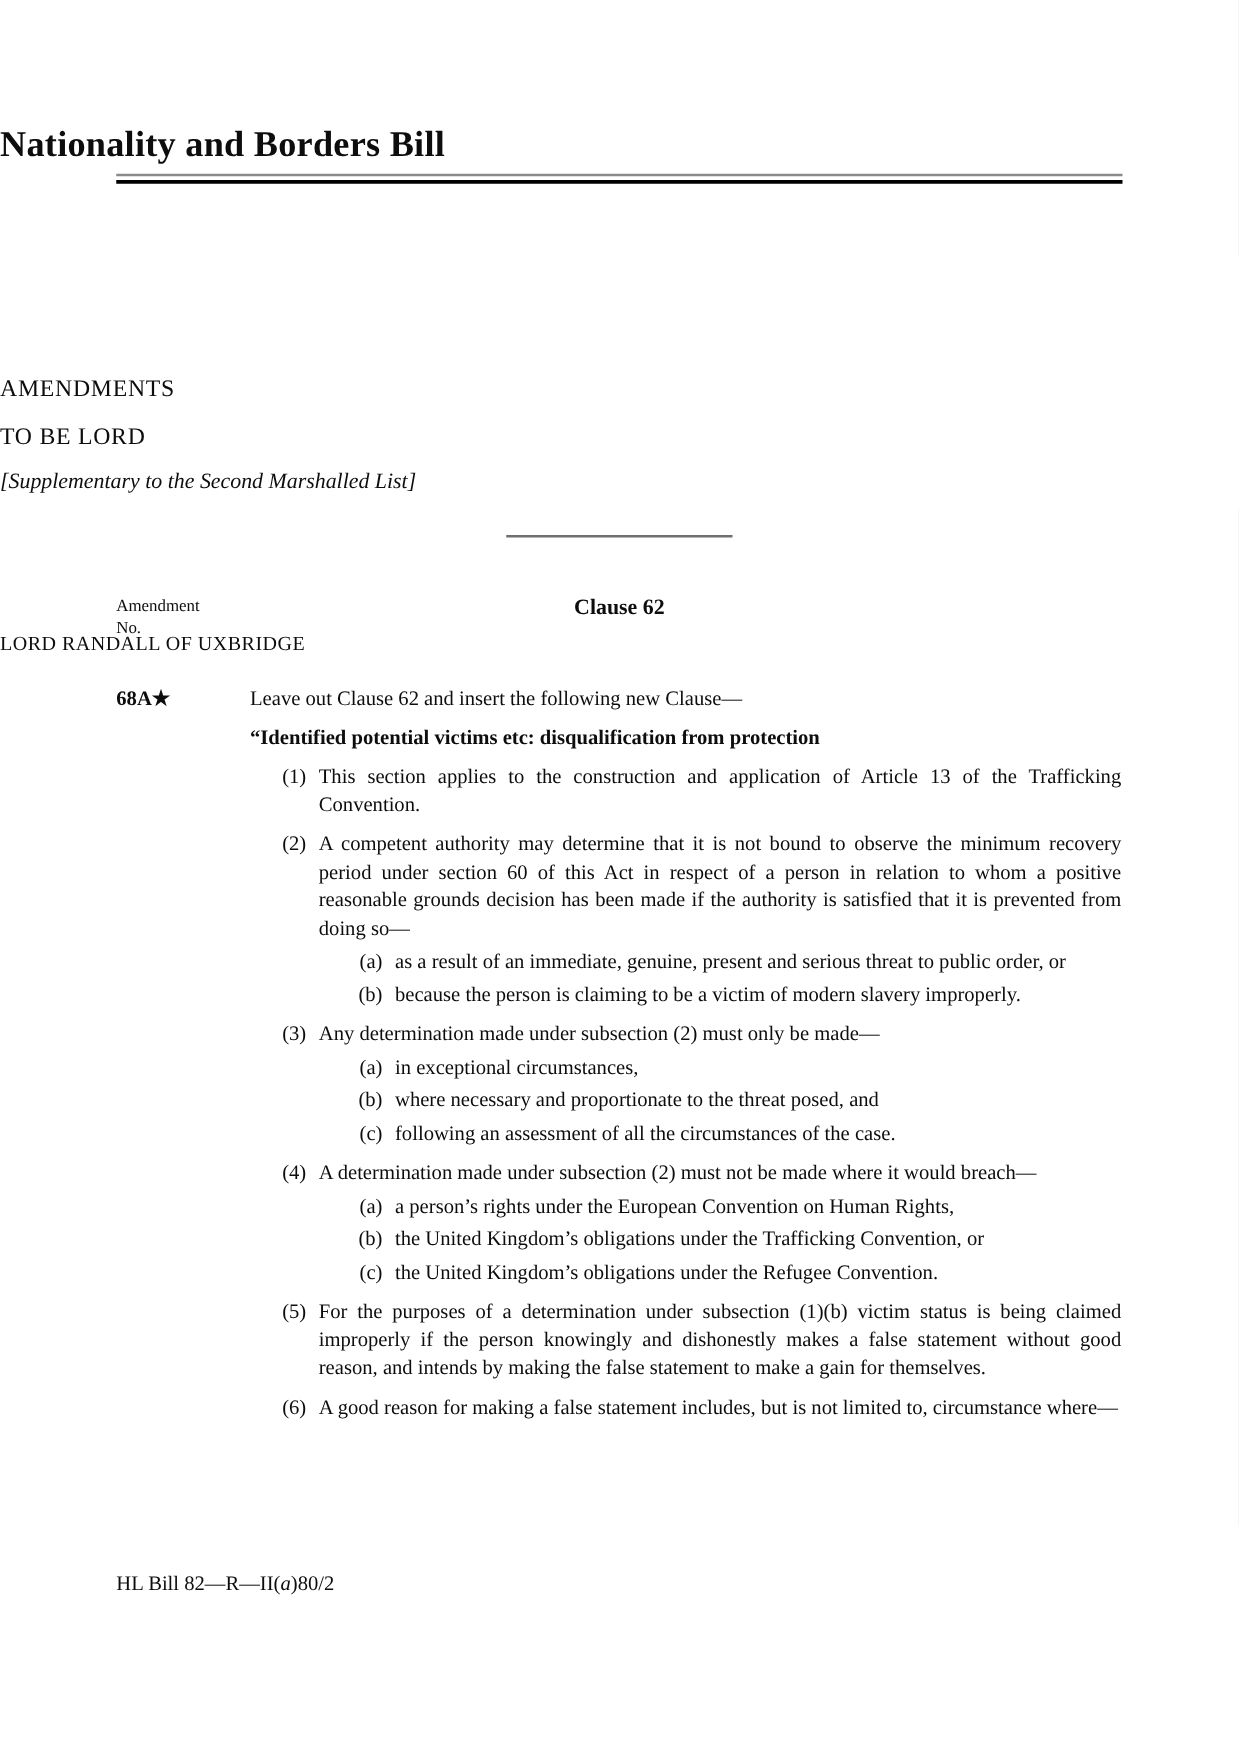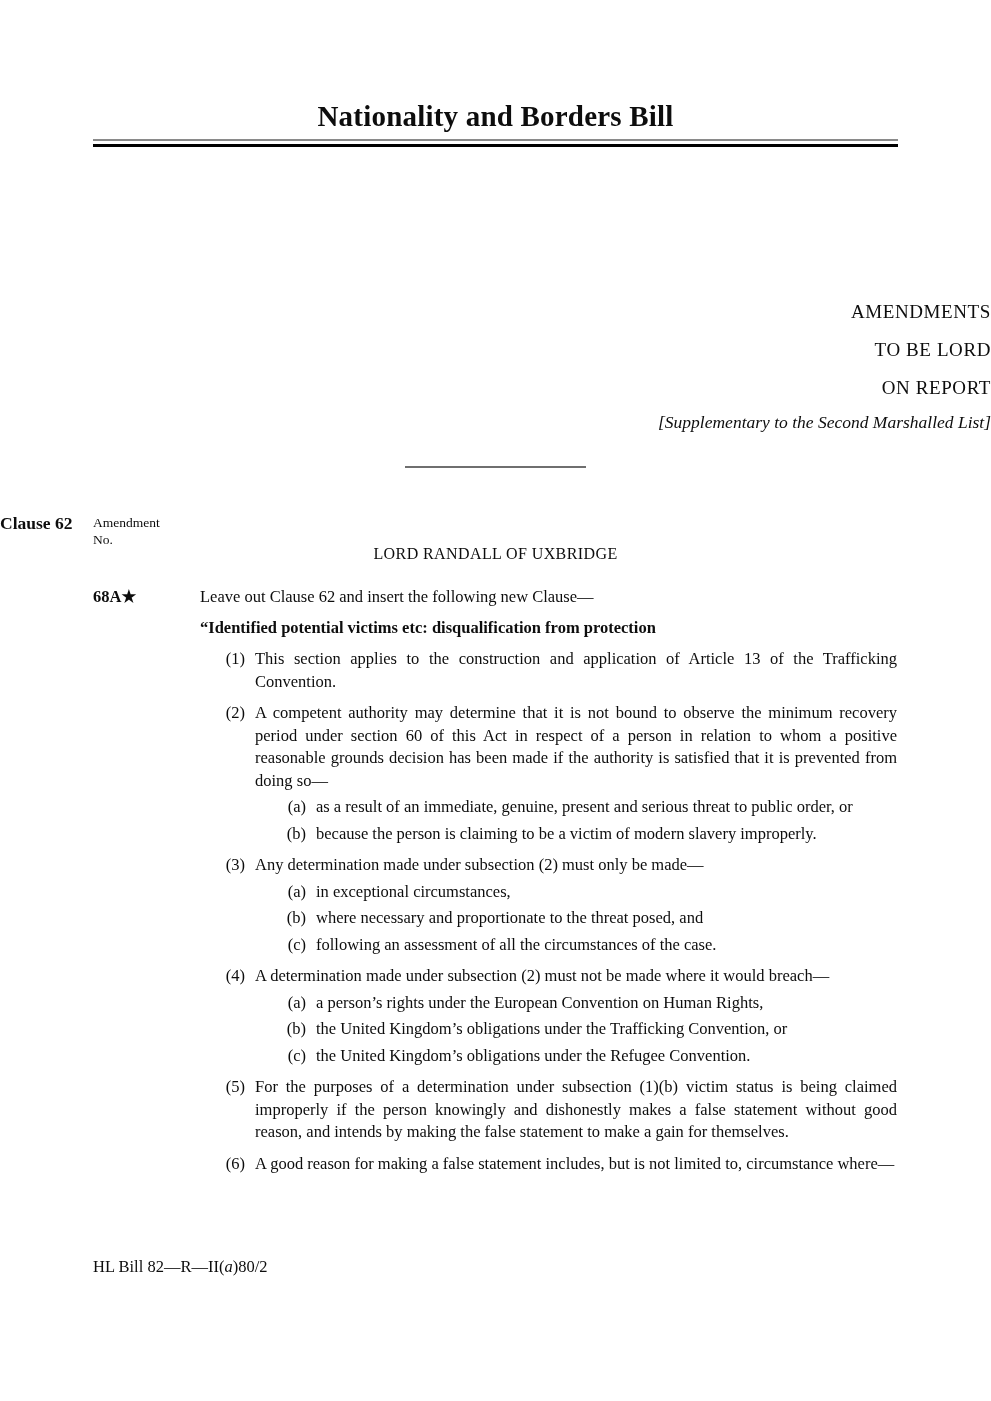"Nationality and Borders Bill" .title { text-align: center -> left }
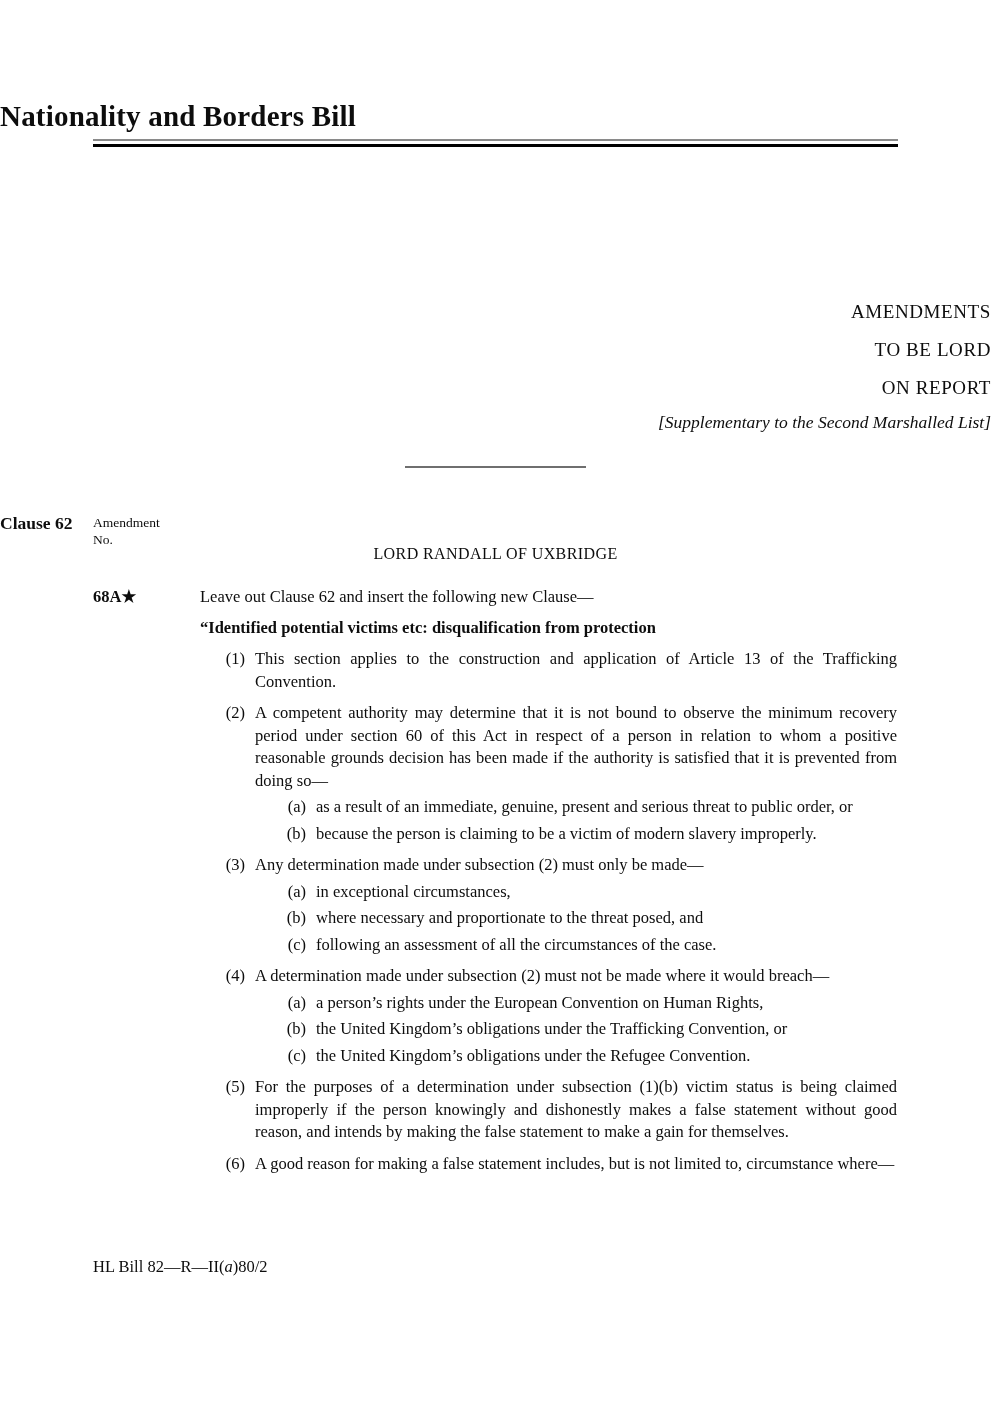"AMENDMENTS" .front-matter { text-align: right -> left }
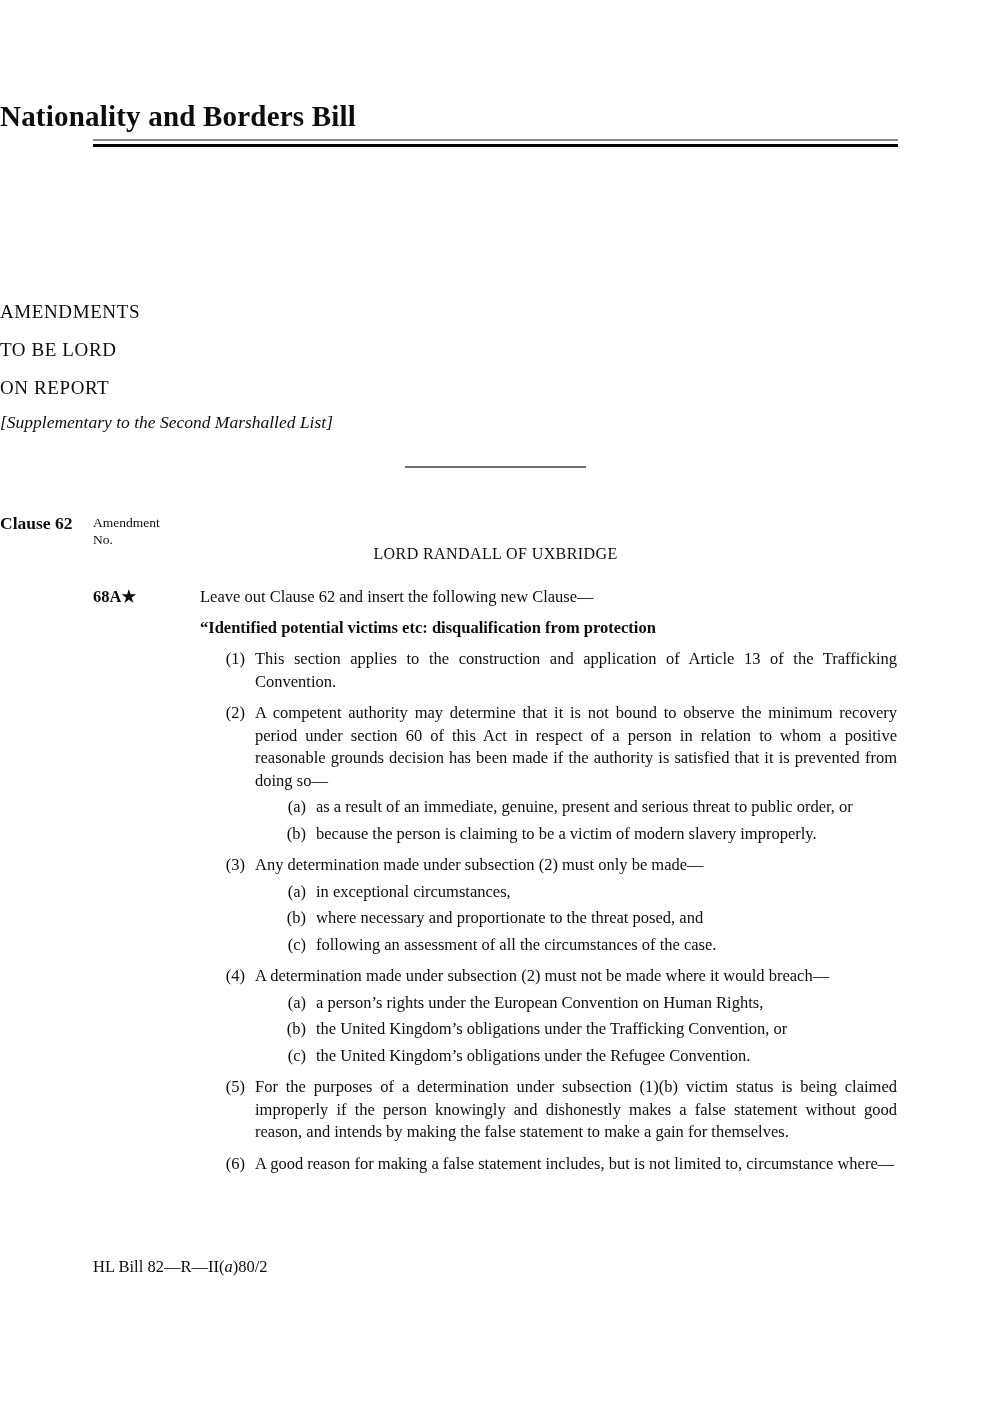"ON REPORT" div.front-line { html: <div>ON REPORT</div> -> none }
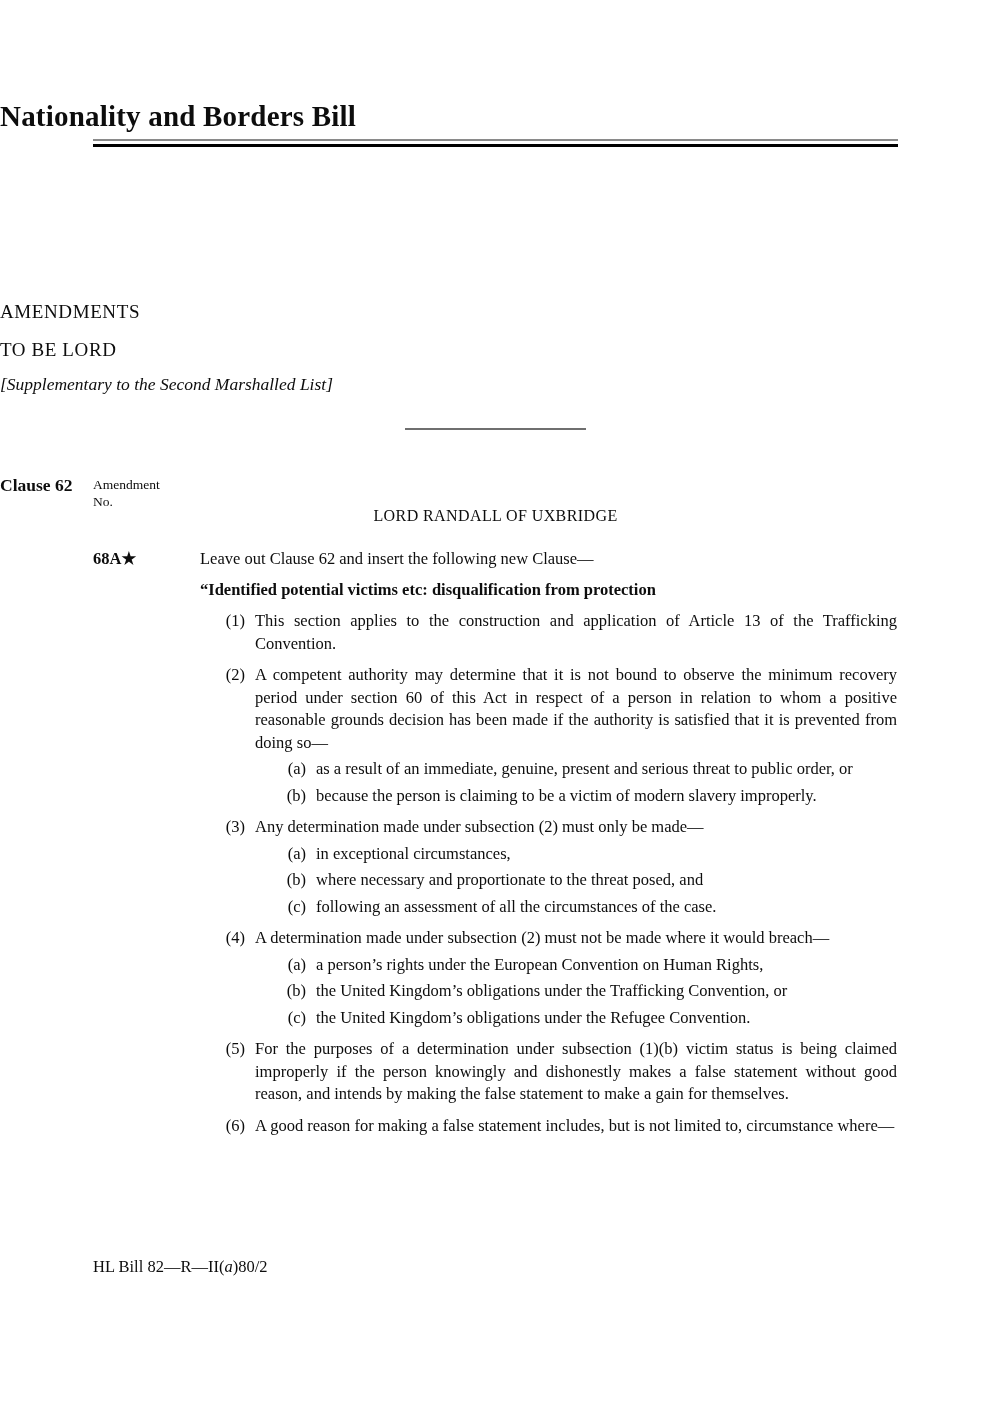"Clause 62" .clause-title { text-align: left -> center }
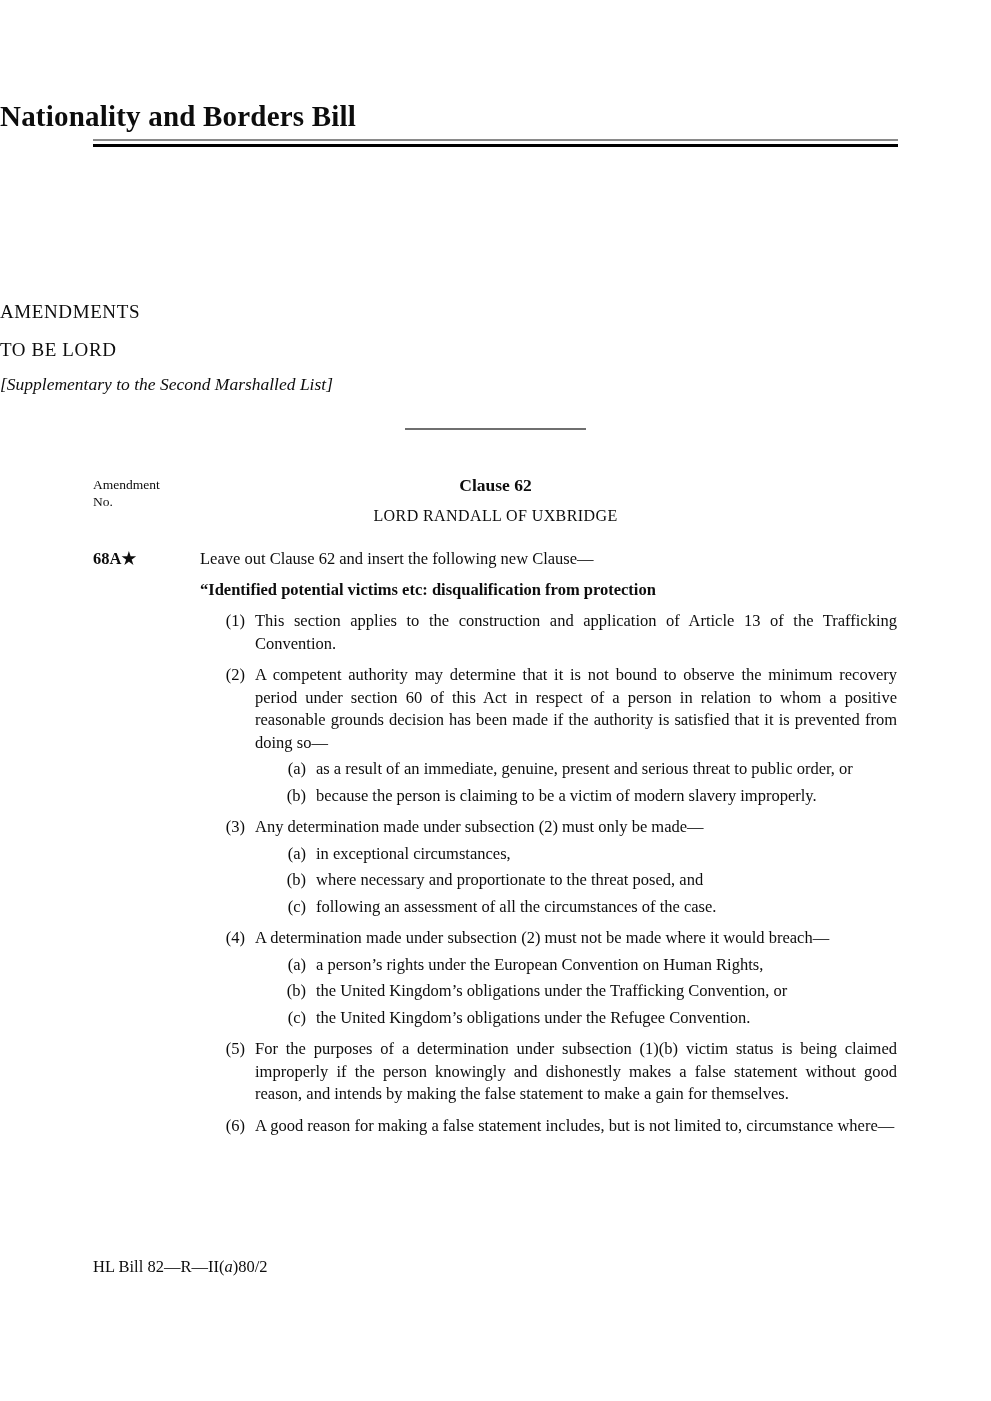"LORD RANDALL OF UXBRIDGE" .mover { text-align: center -> left }
